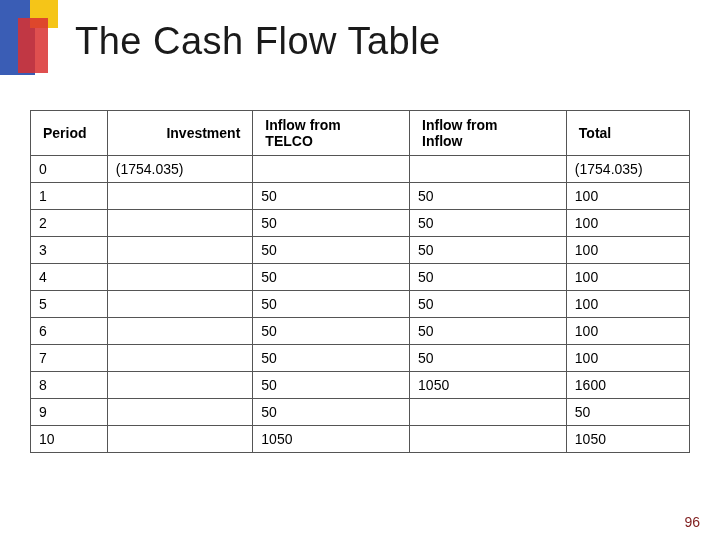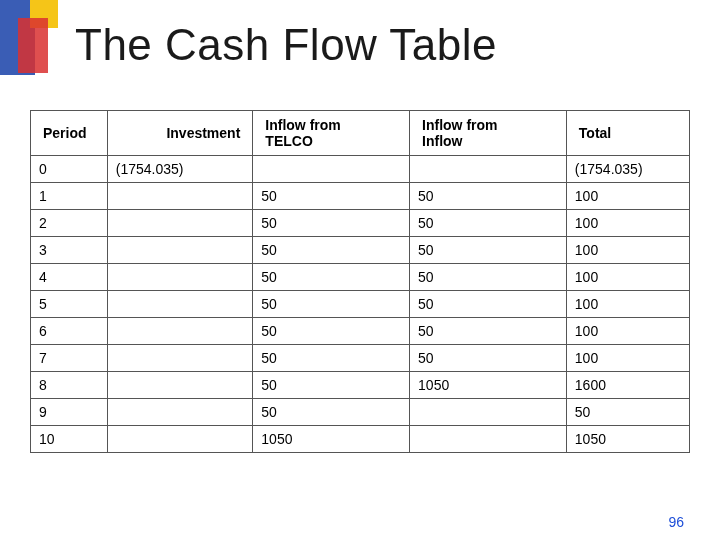"The Cash Flow Table" .page-title { font-size: 44px -> 38px }
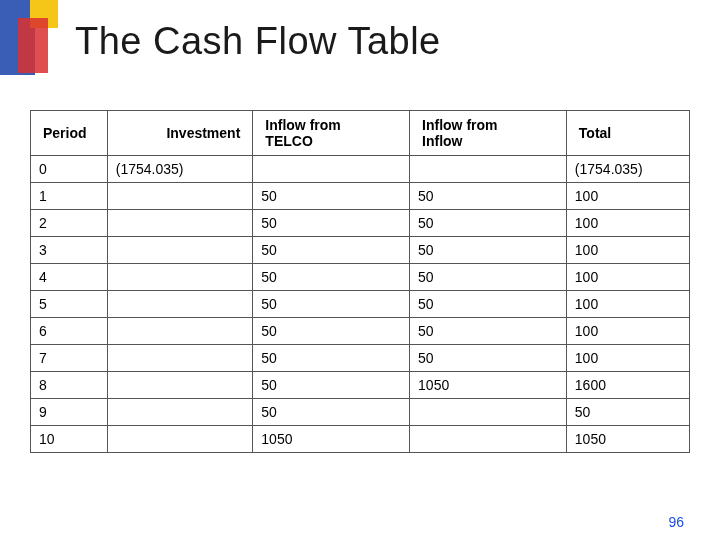"96" .page-number { color: #1d4ed8 -> #7f1d1d; right: 36px -> 20px }
